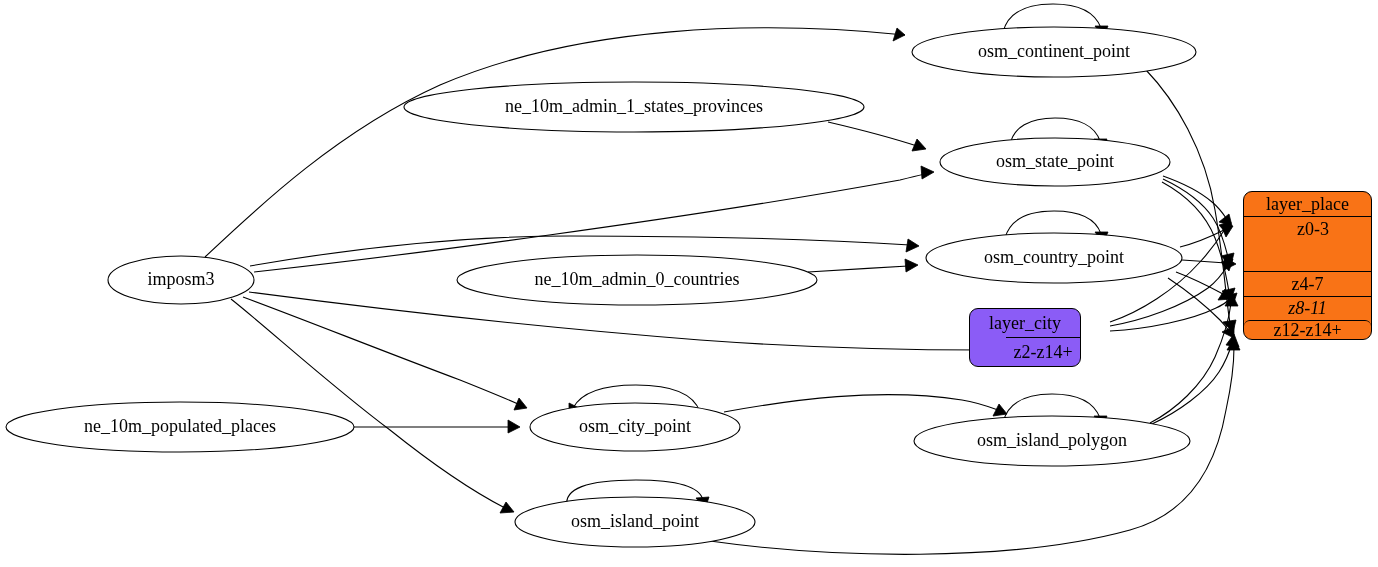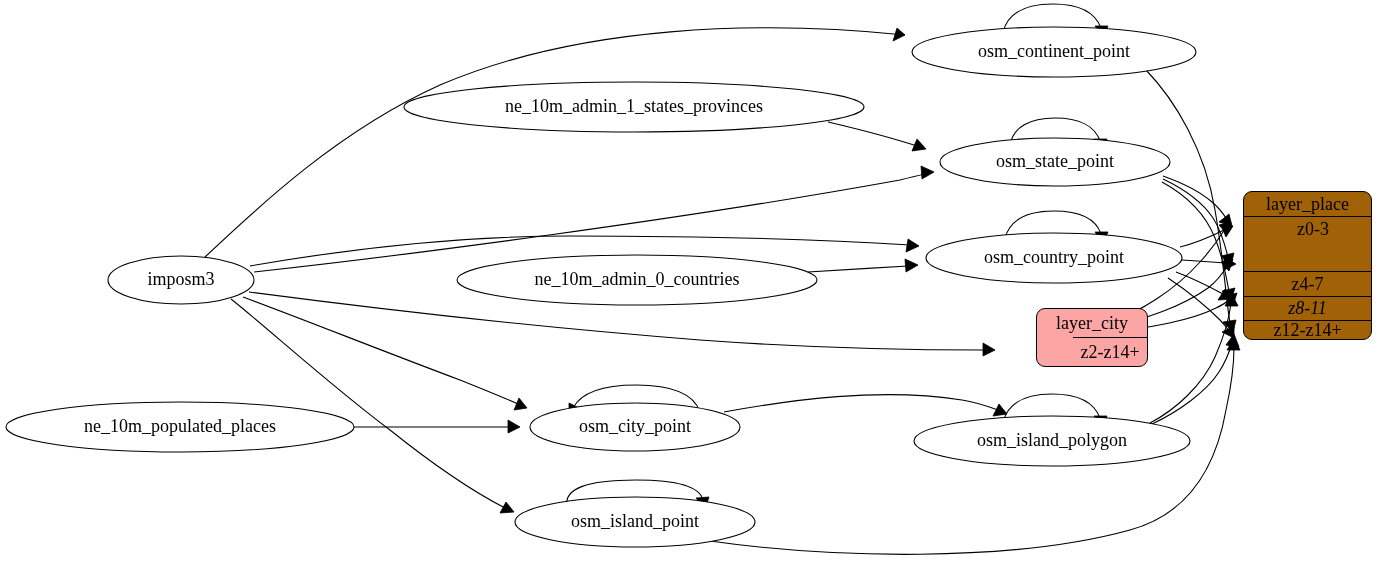"layer_place" div.record-box { background: #a16207 -> #f97316 }
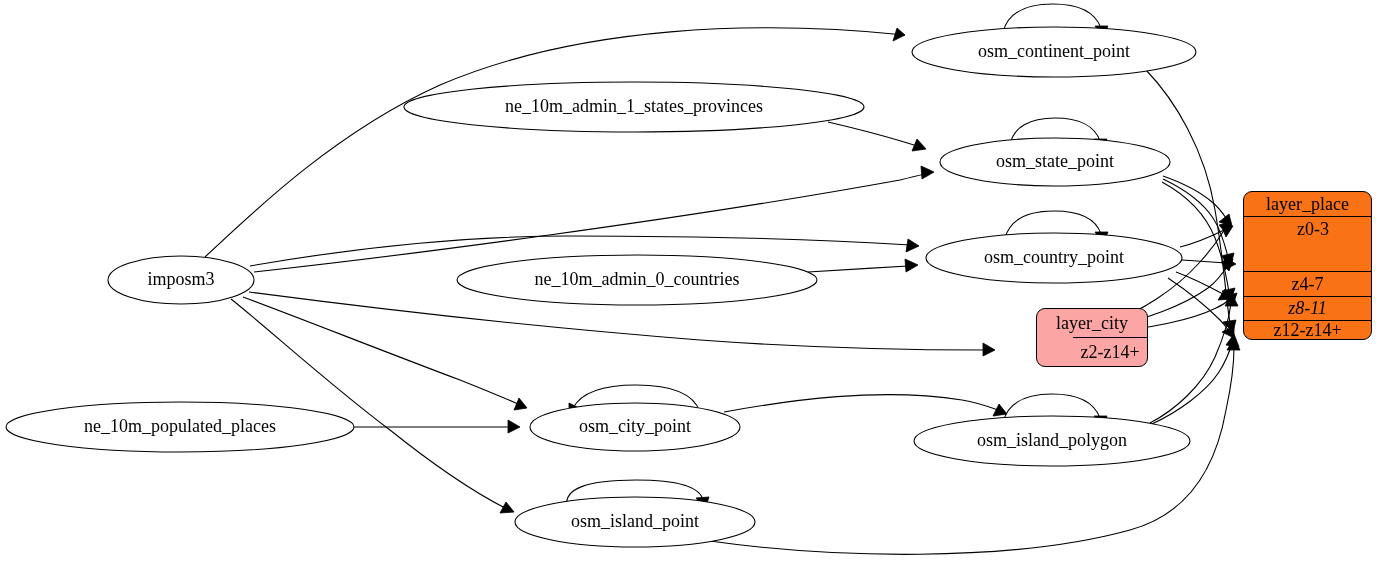"layer_city" div.record-box { background: #fca5a5 -> #8b5cf6; left: 1036px -> 969px }
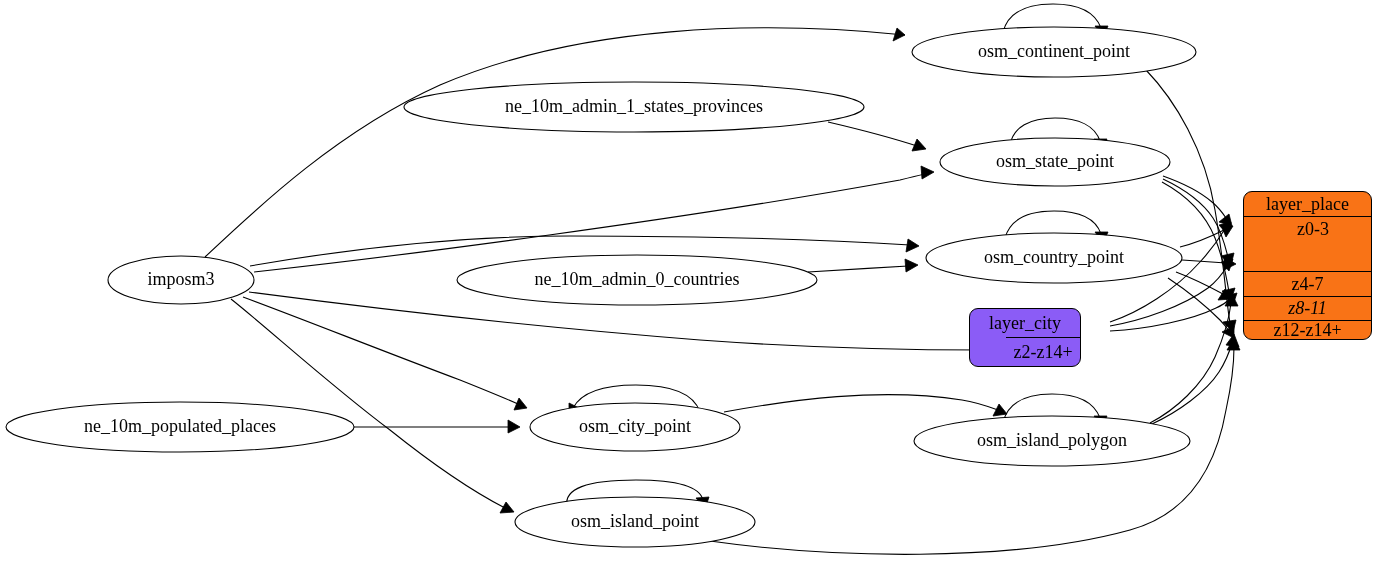"z12-z14+" div.record-row { border-radius: none -> 6px }
